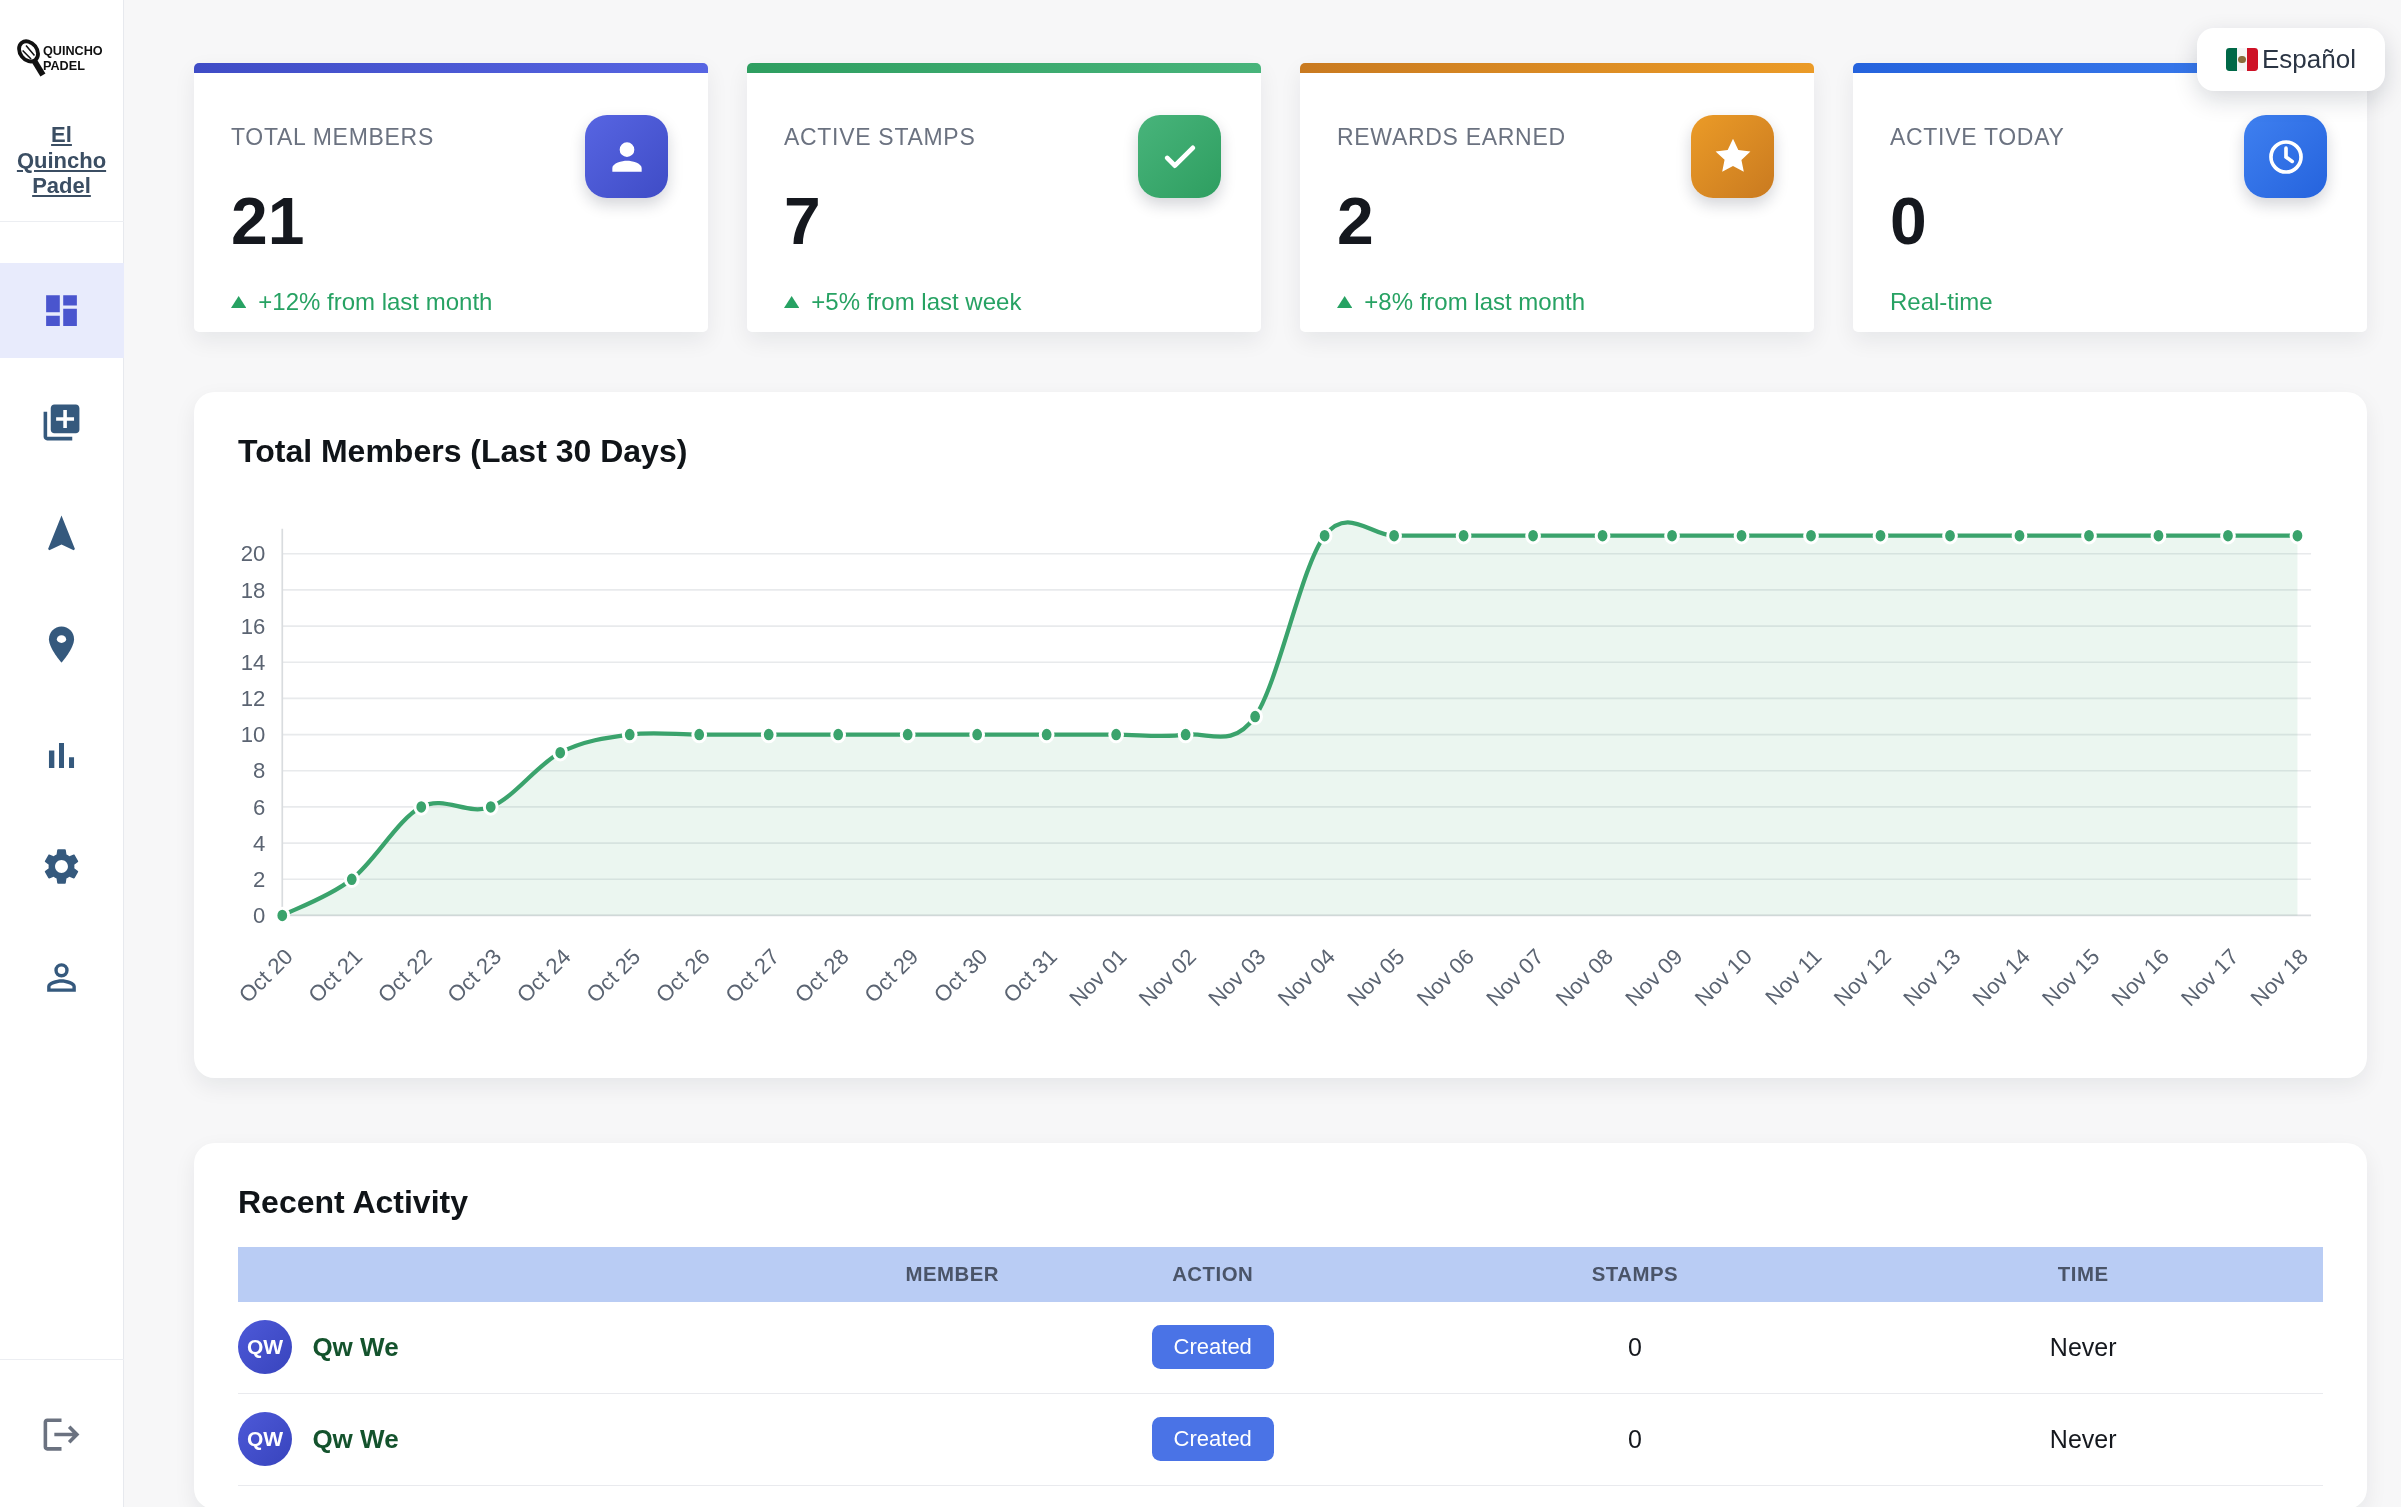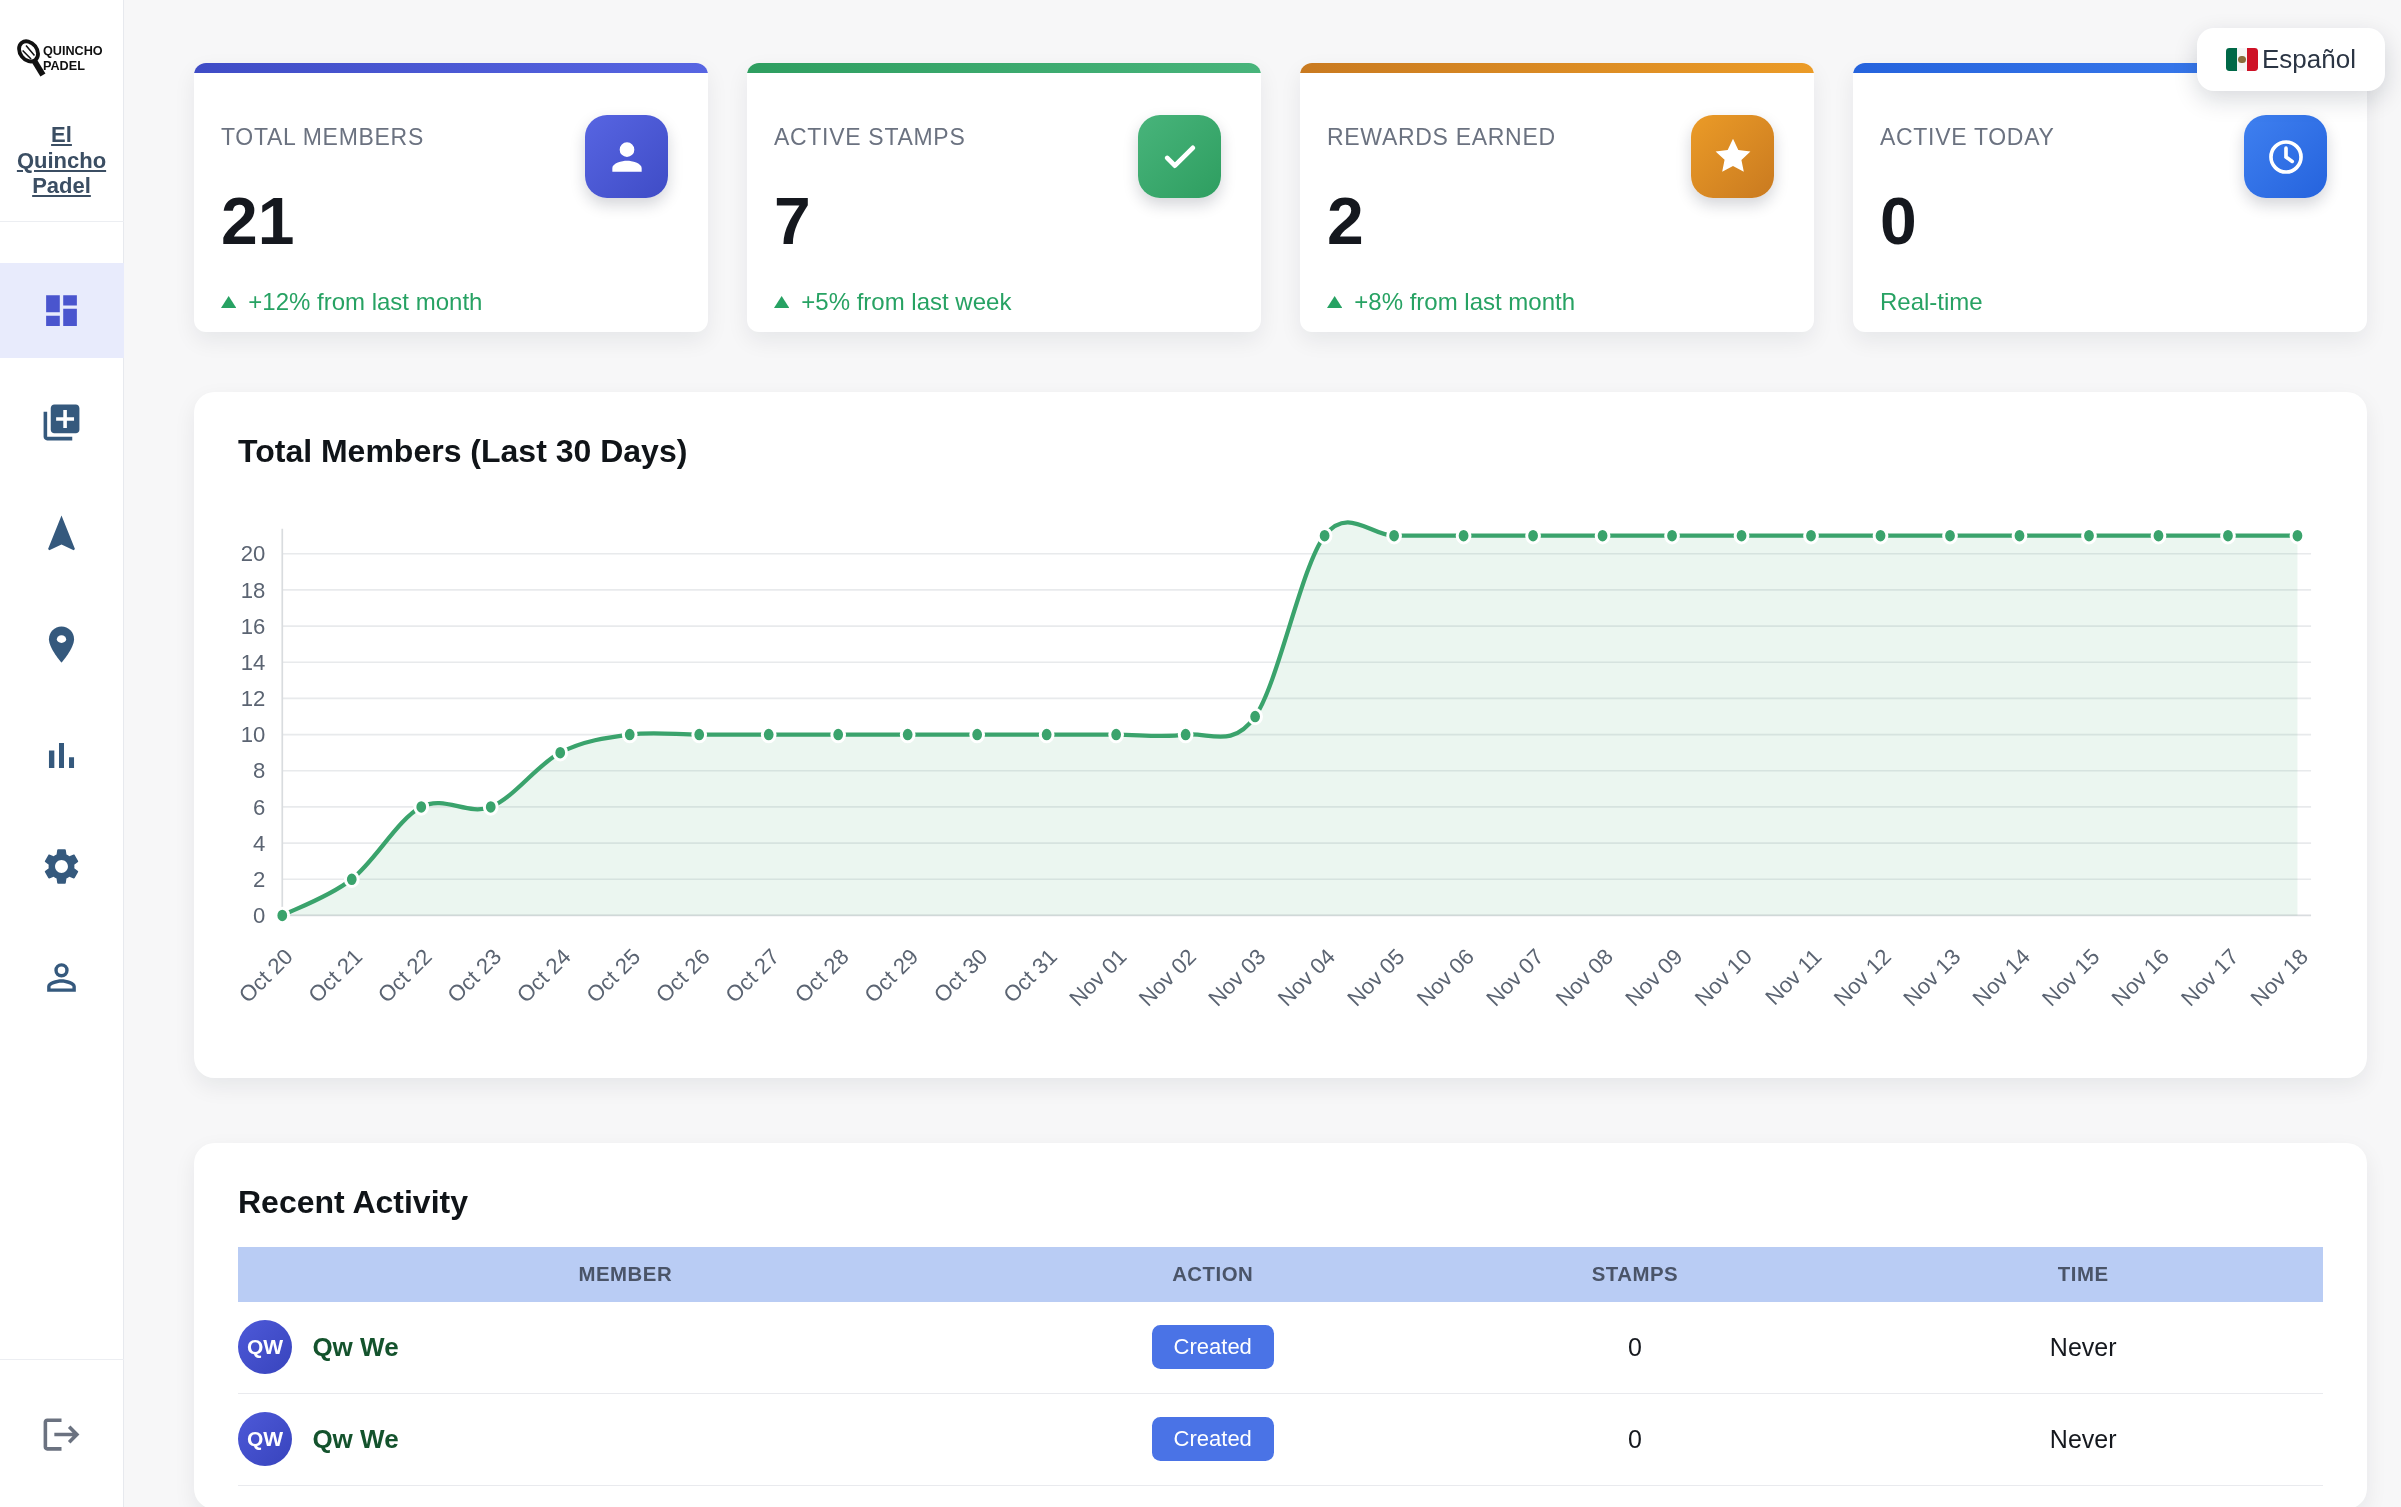"TOTAL MEMBERS" .stat-card { border-radius: 12px -> 5px; padding: 61px 27px 0 -> 61px 37px 0 }
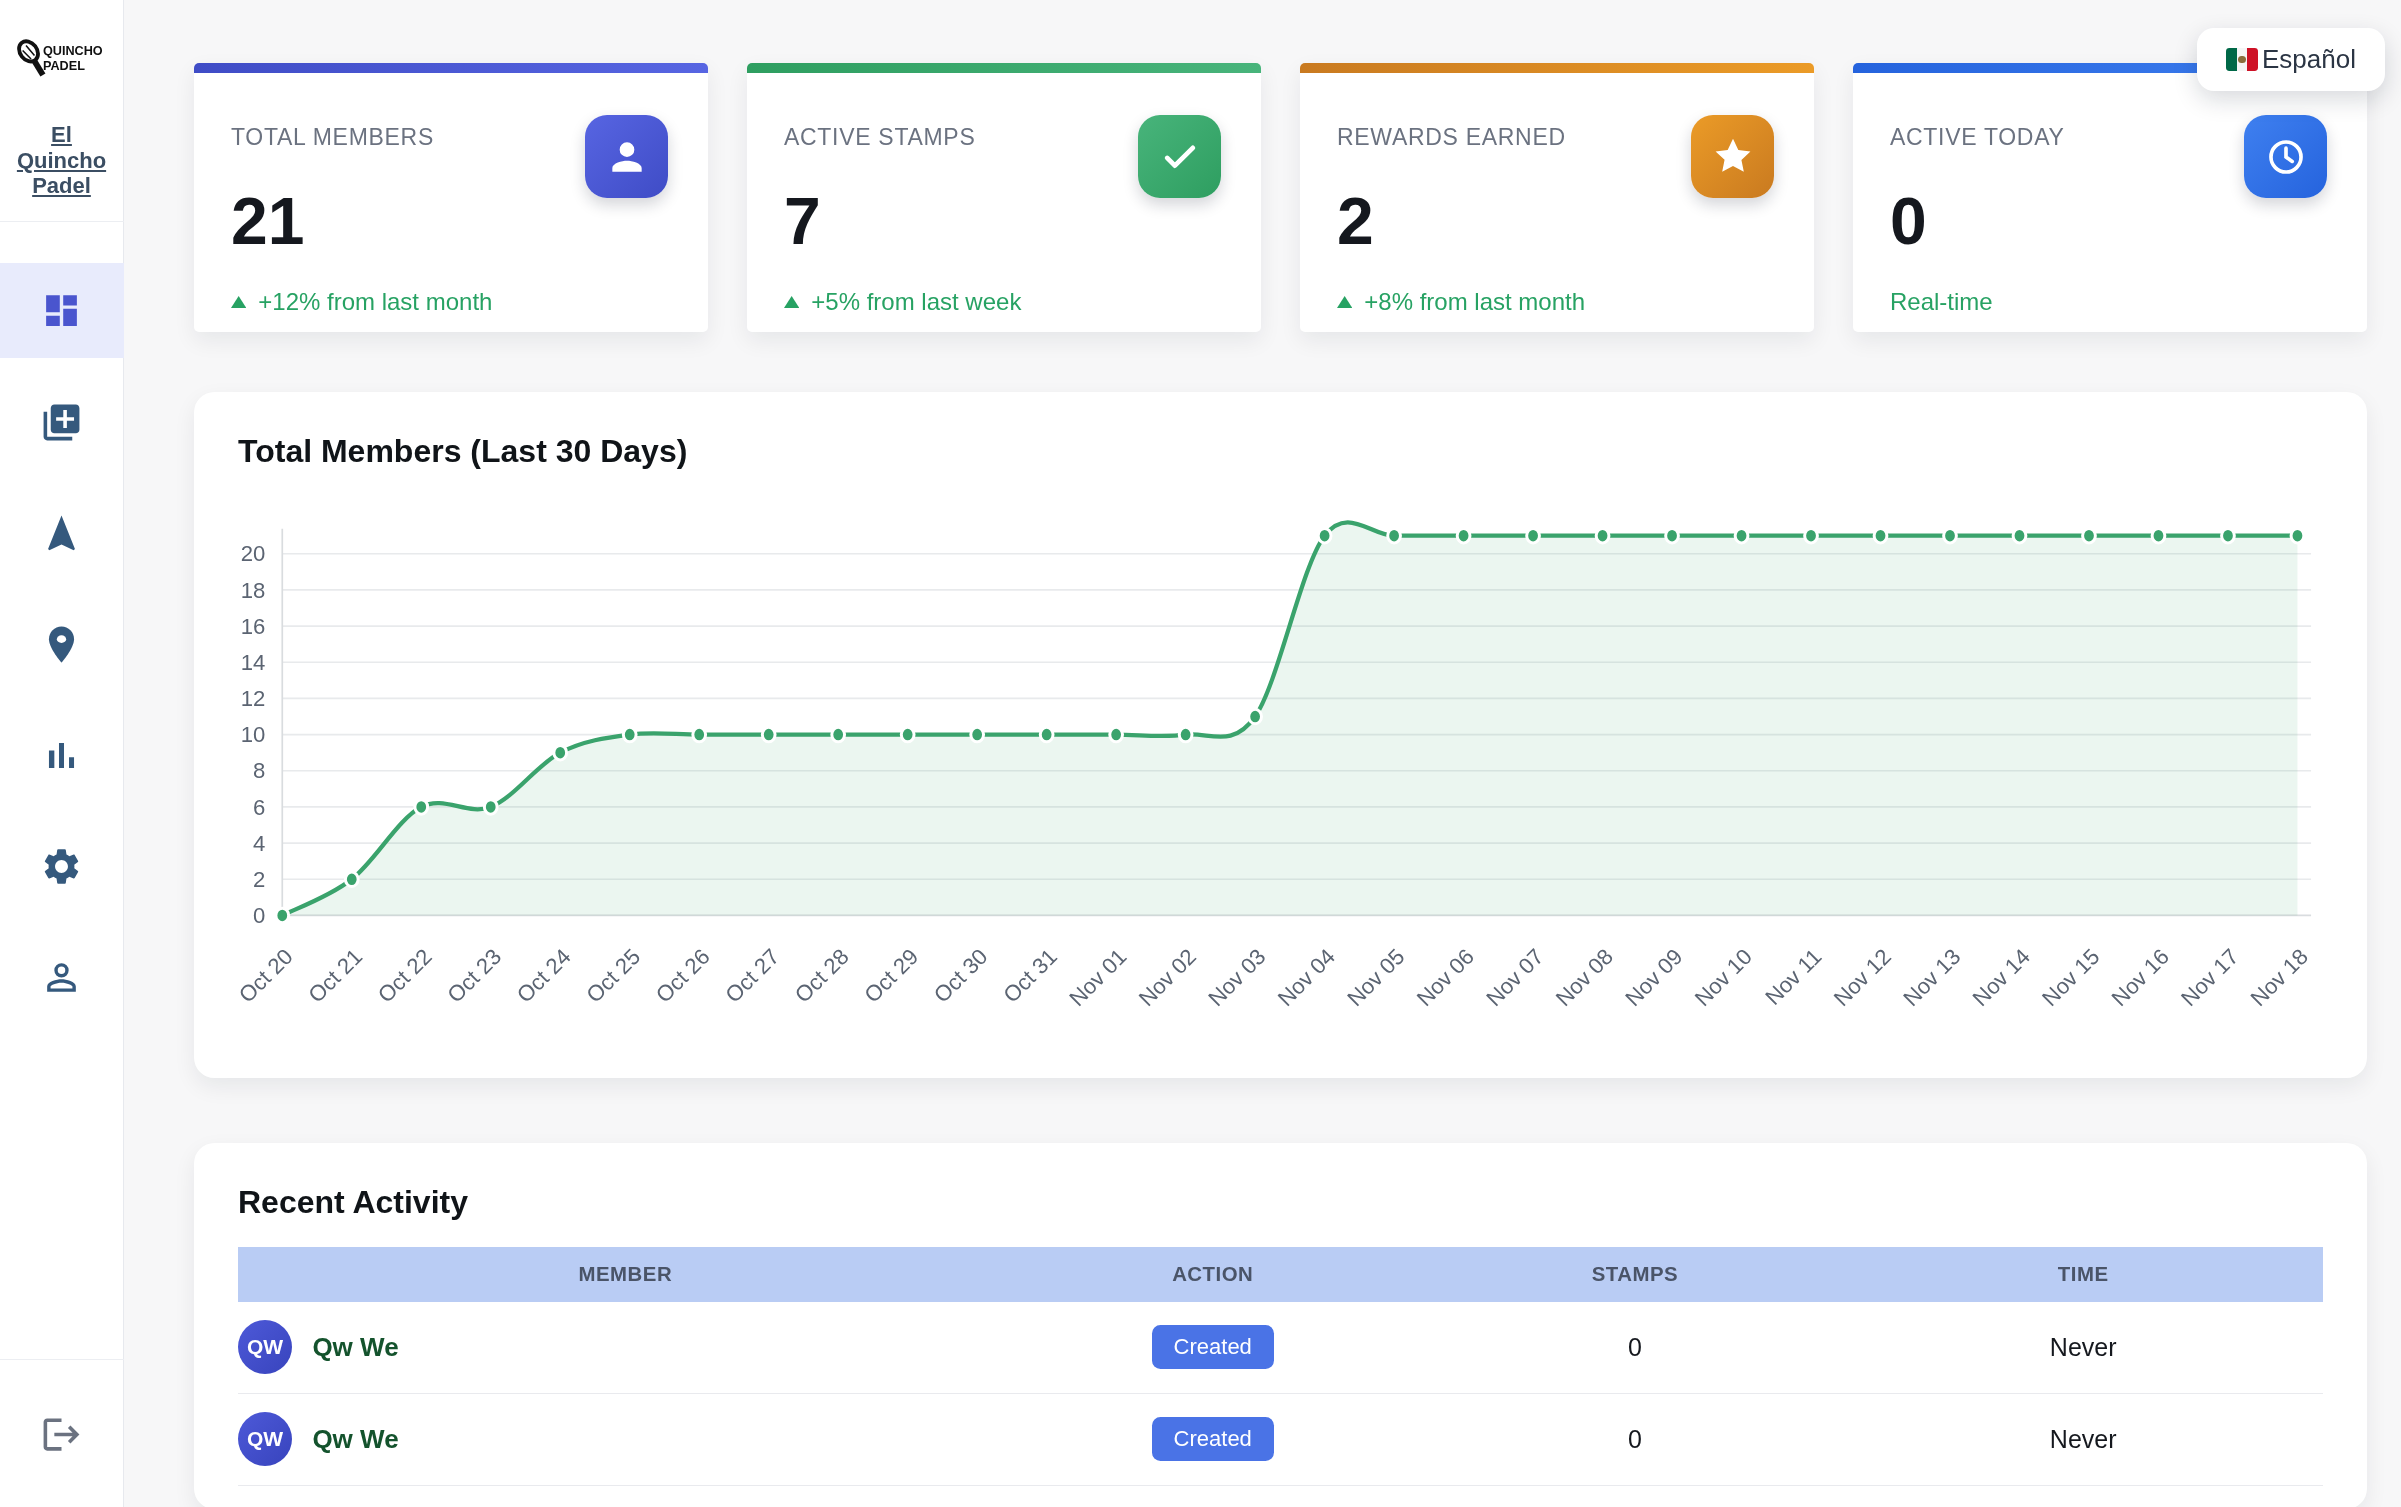"MEMBER" .th-member { text-align: center -> right }
